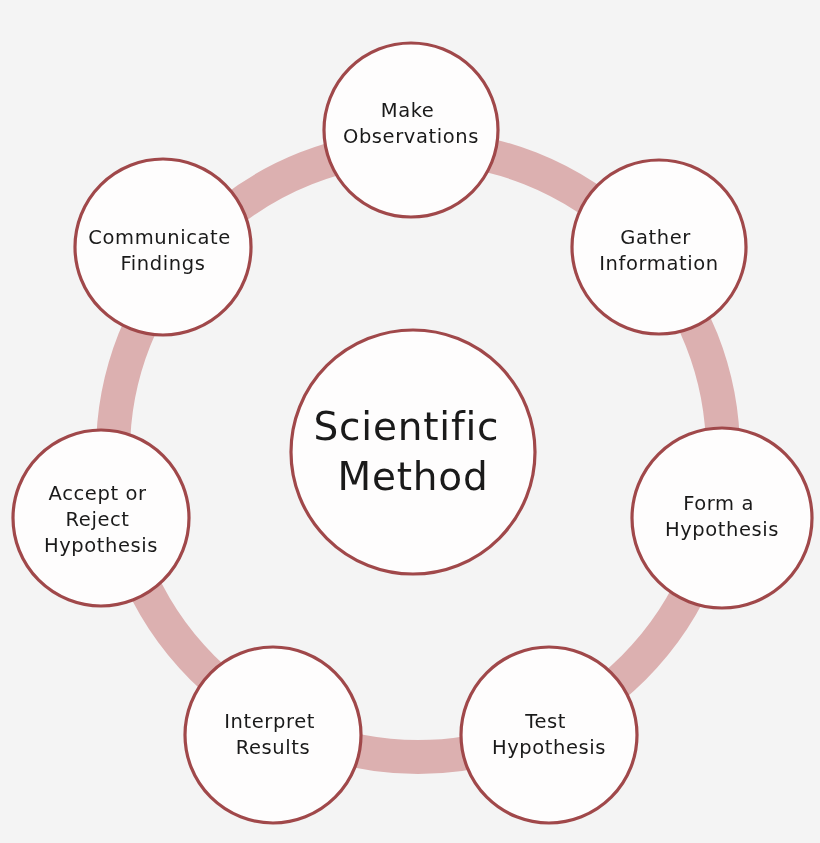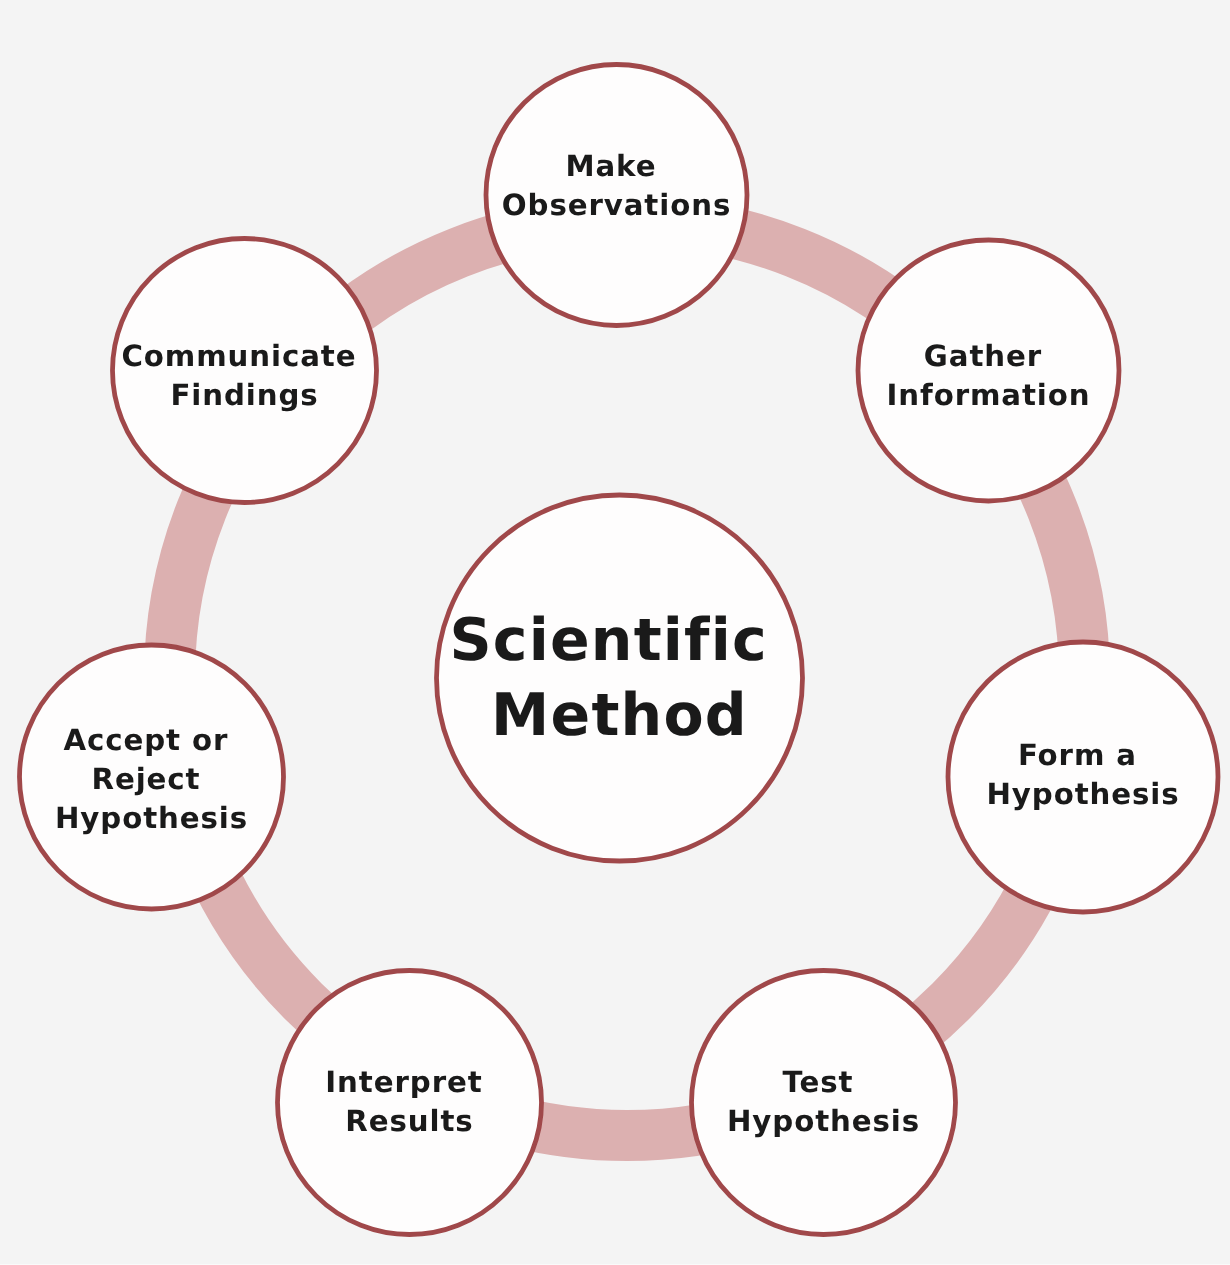"Make Observations" #diagram-root { font-weight: bold -> none }
